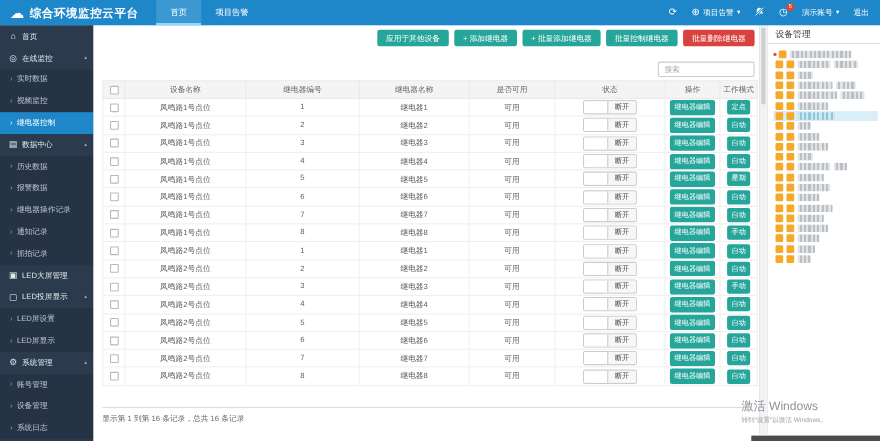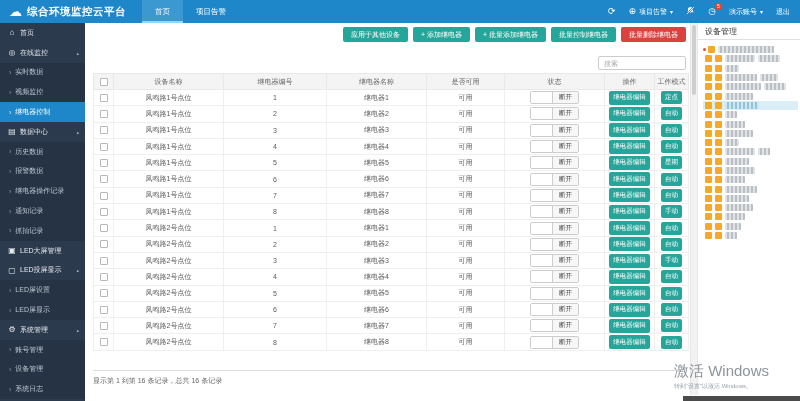"激活 Windows" .wm-l1 { font-size: 15px -> 11px }
